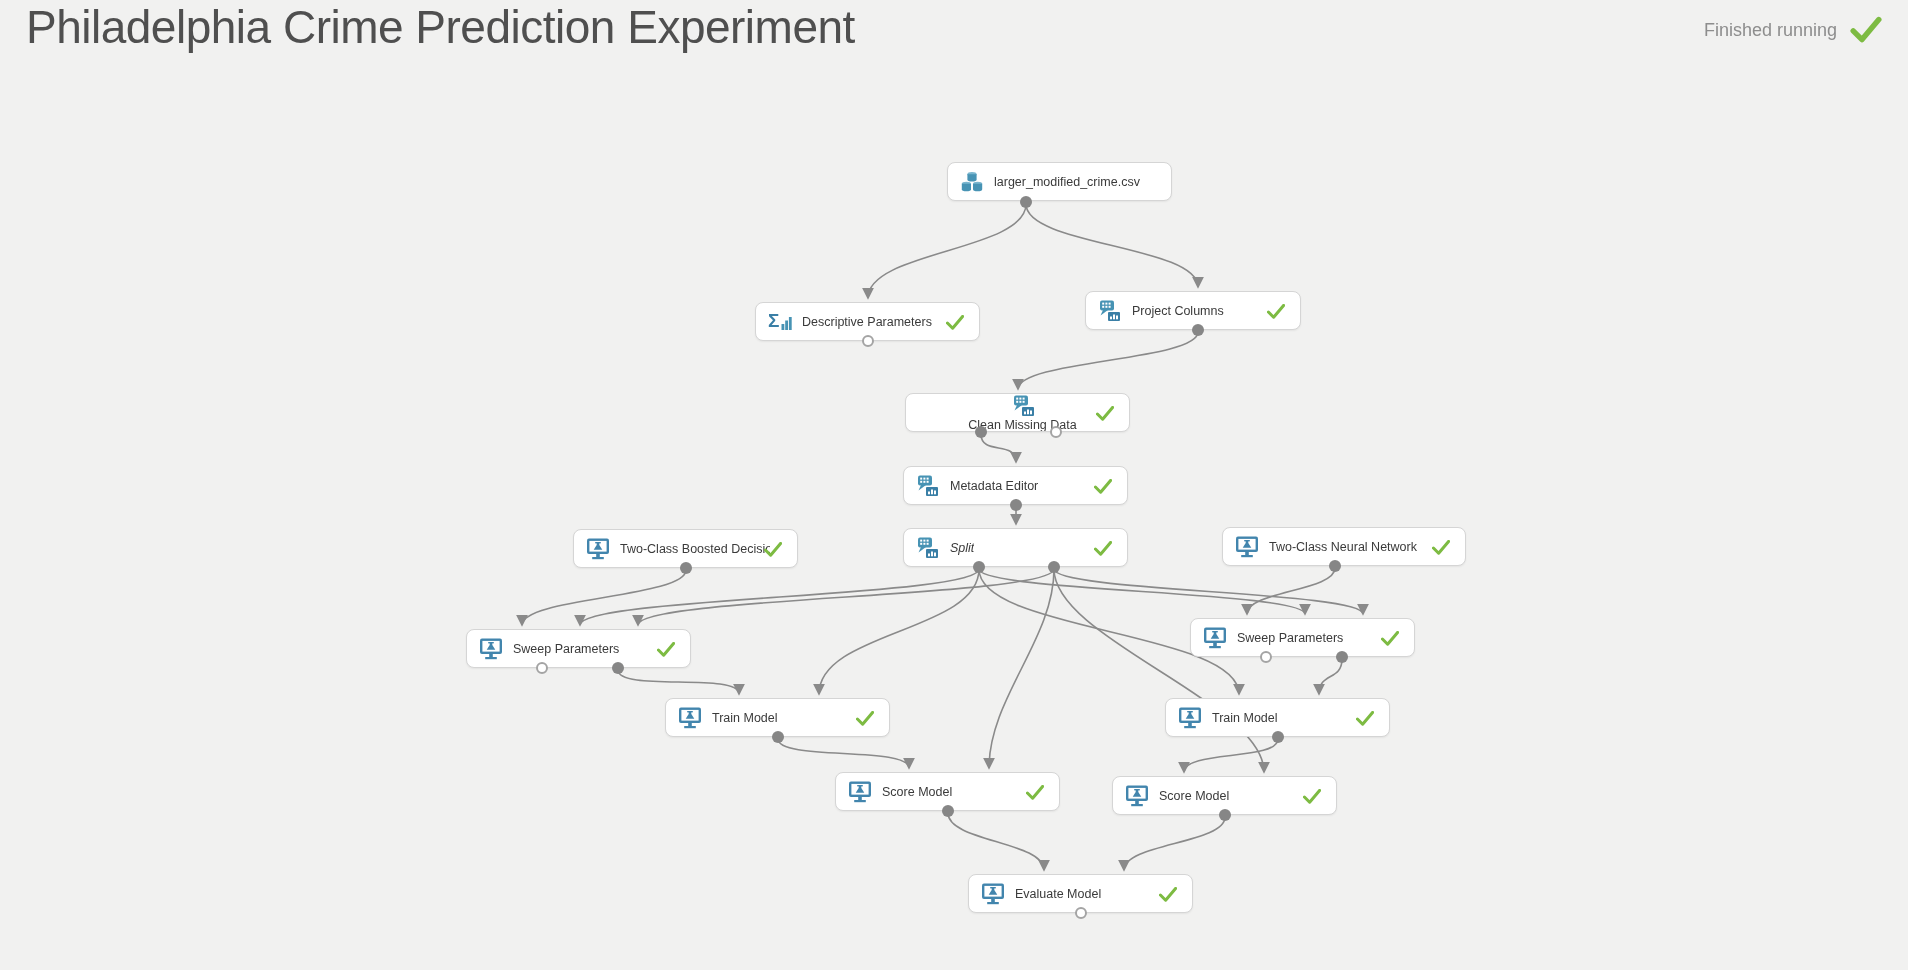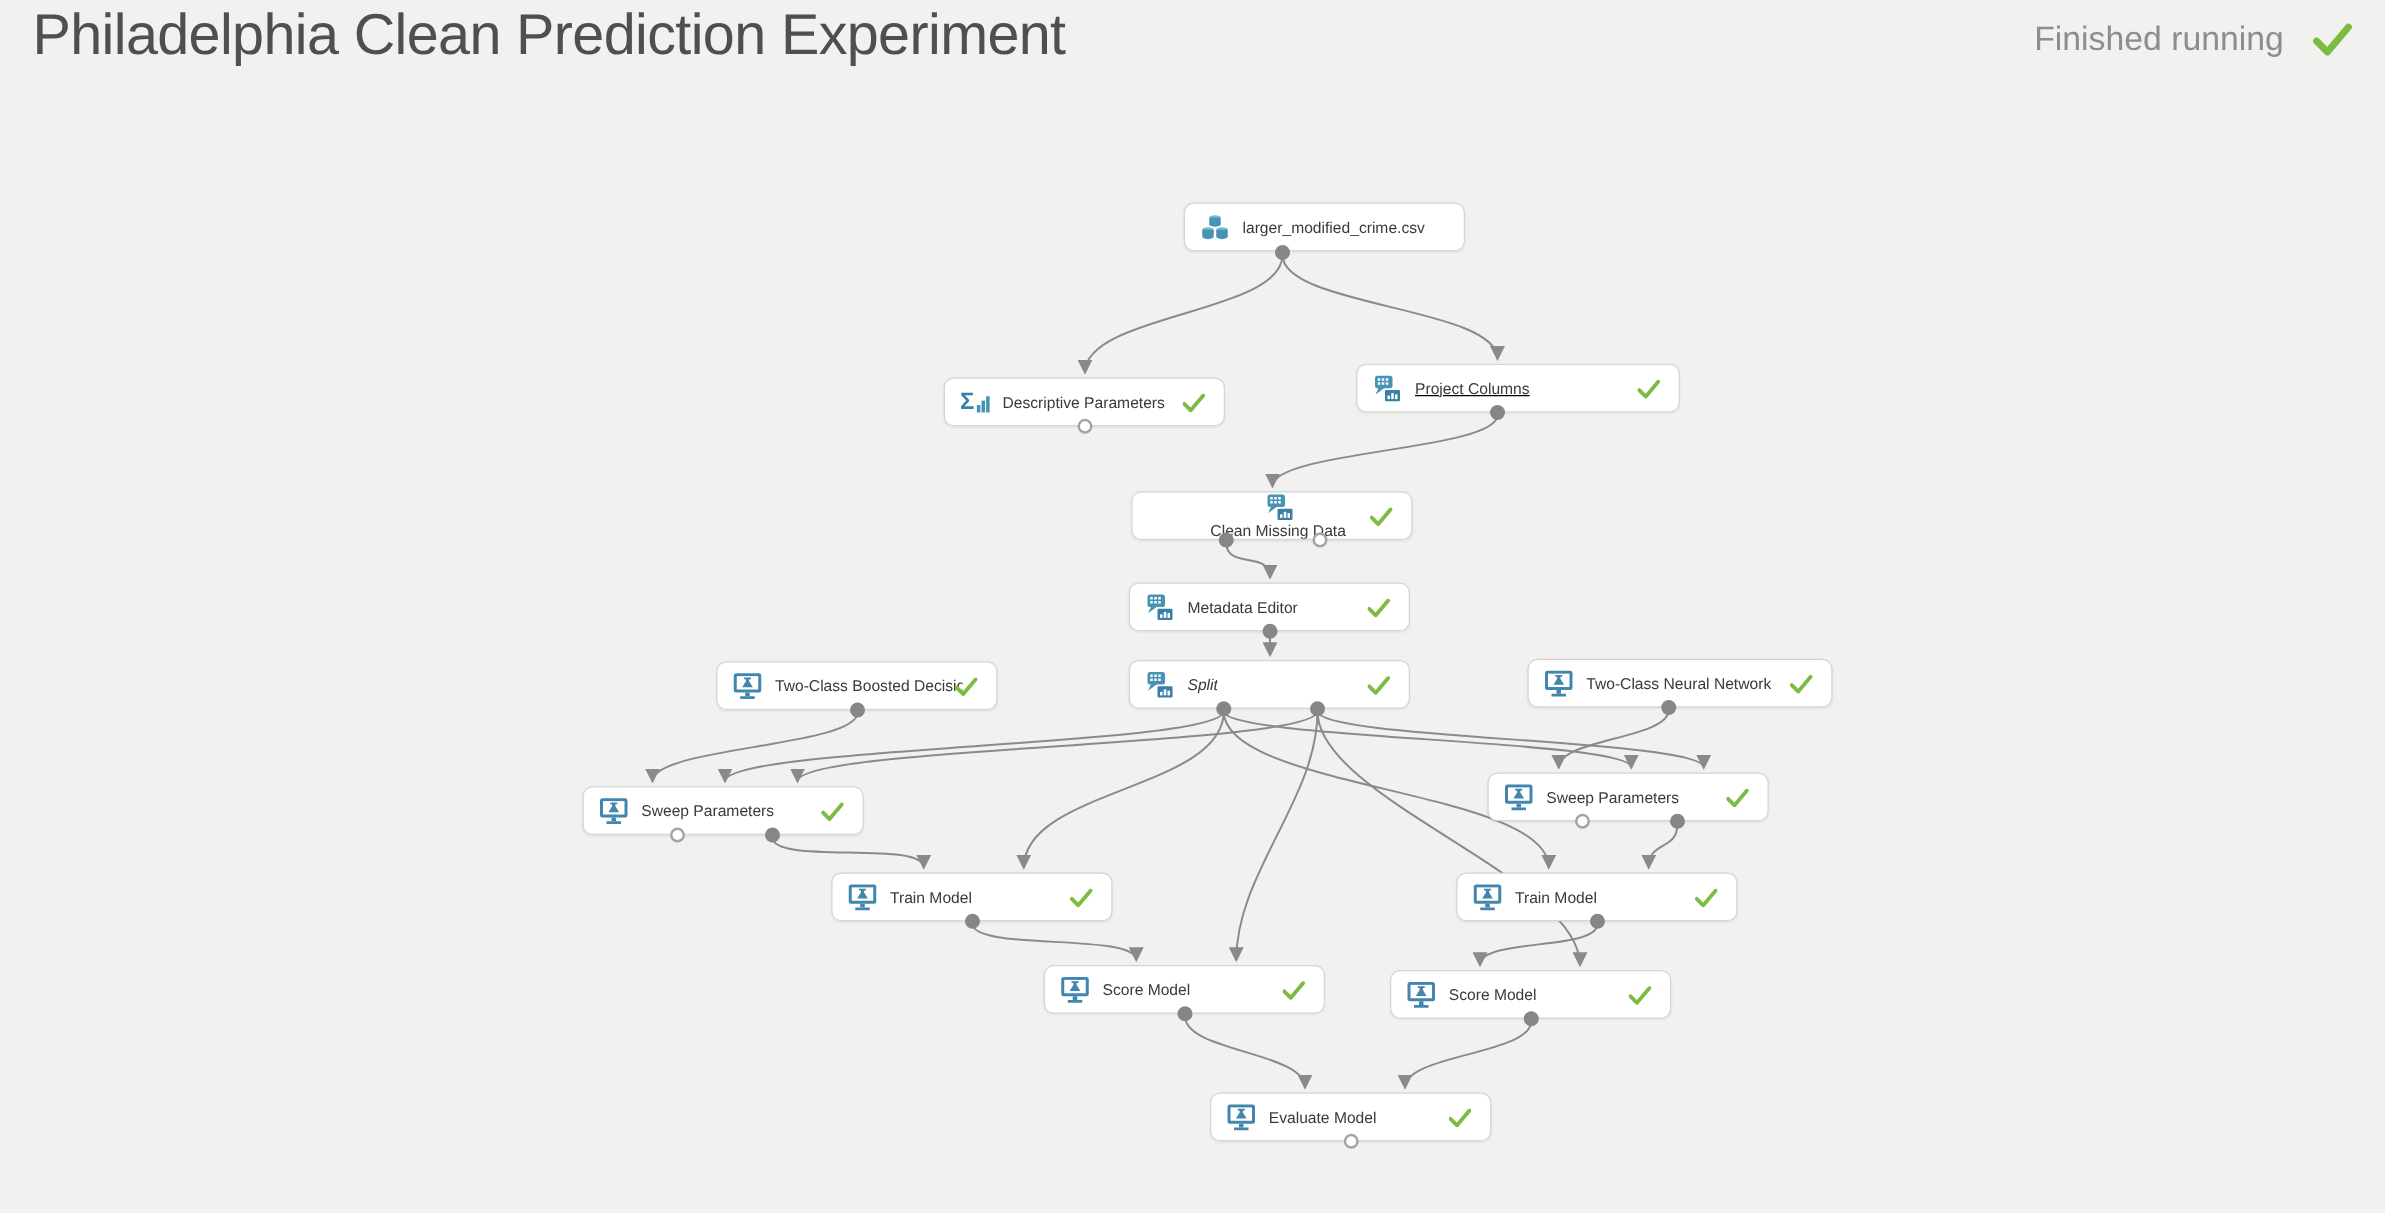"Philadelphia Clean Prediction Experiment" div.title { text: Clean -> Crime }
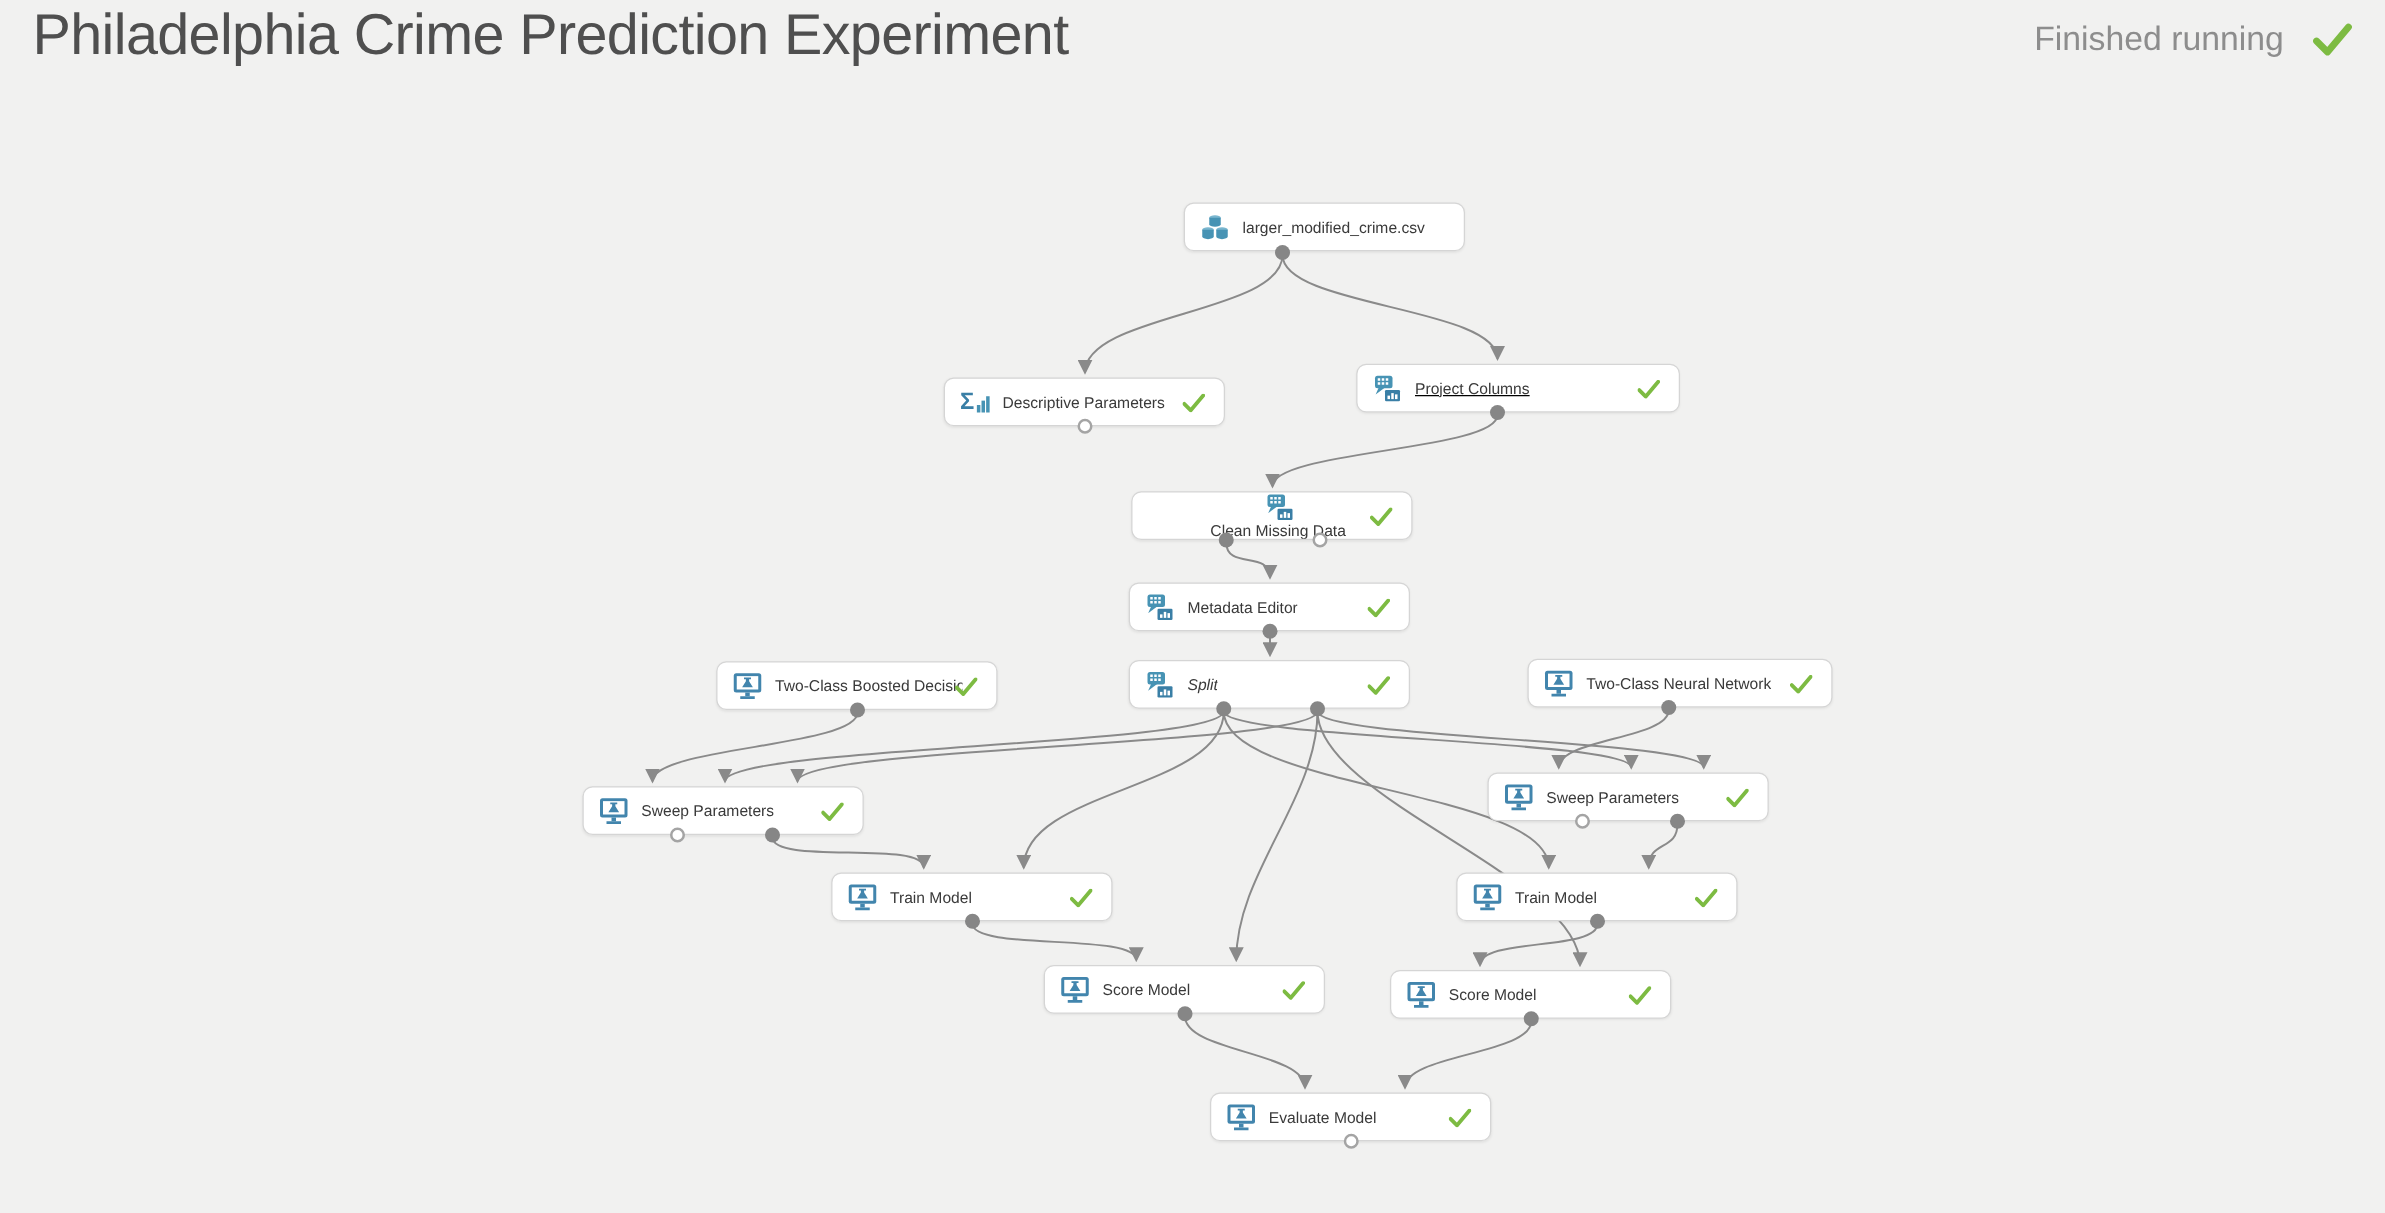"Finished running" .status { font-size: 27px -> 18px; gap: 23px -> 13px }
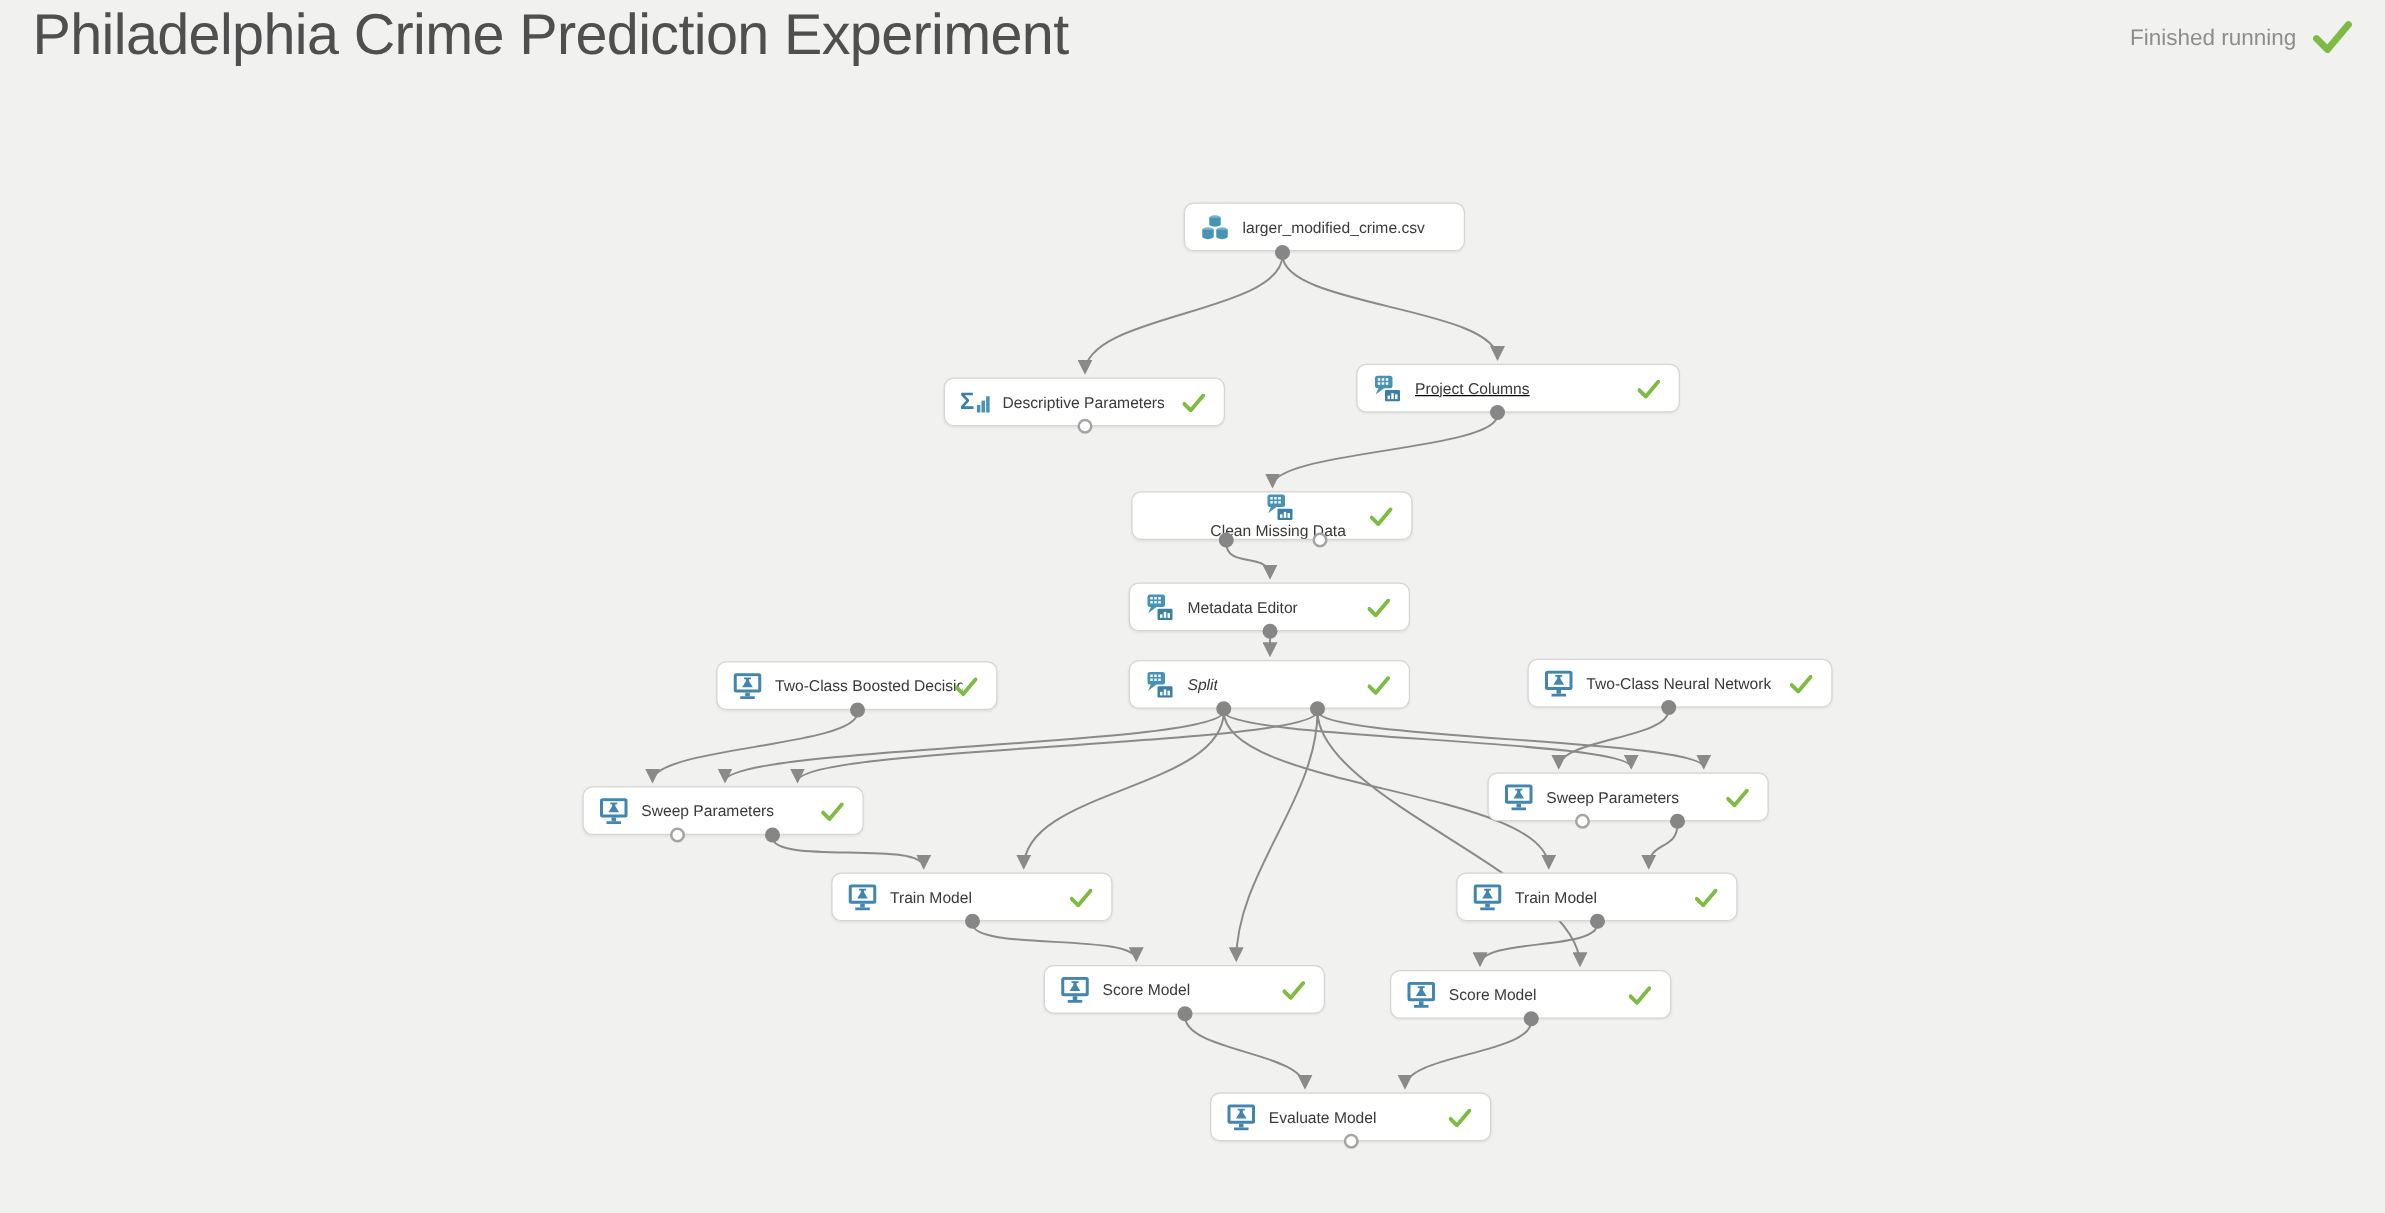"Project Columns" div.node { text-decoration: underline -> none; width: 259px -> 216px }
